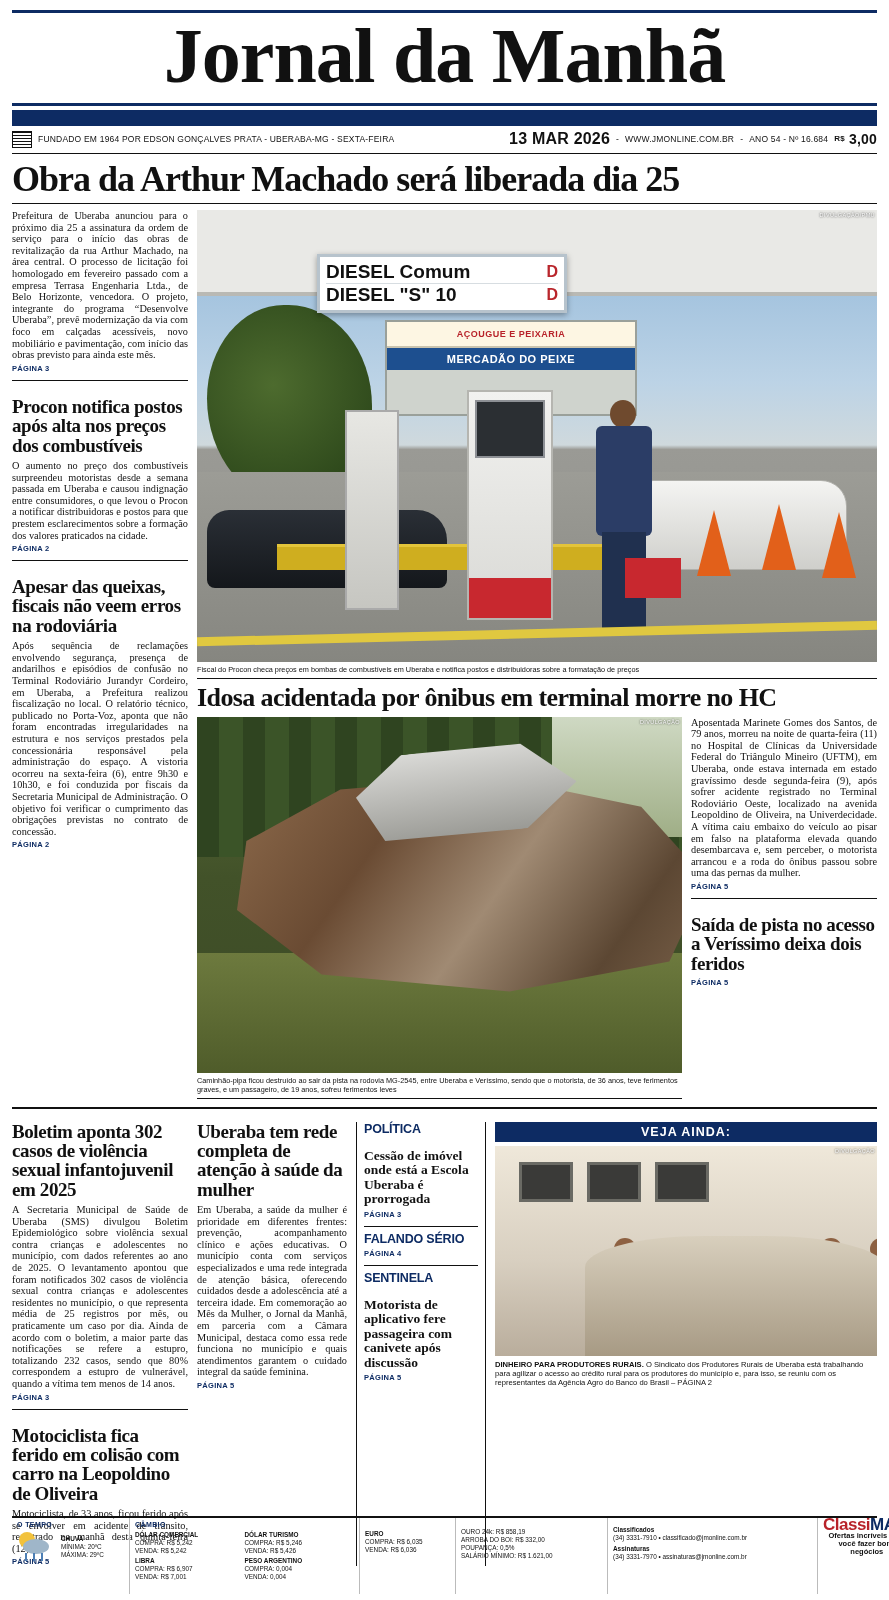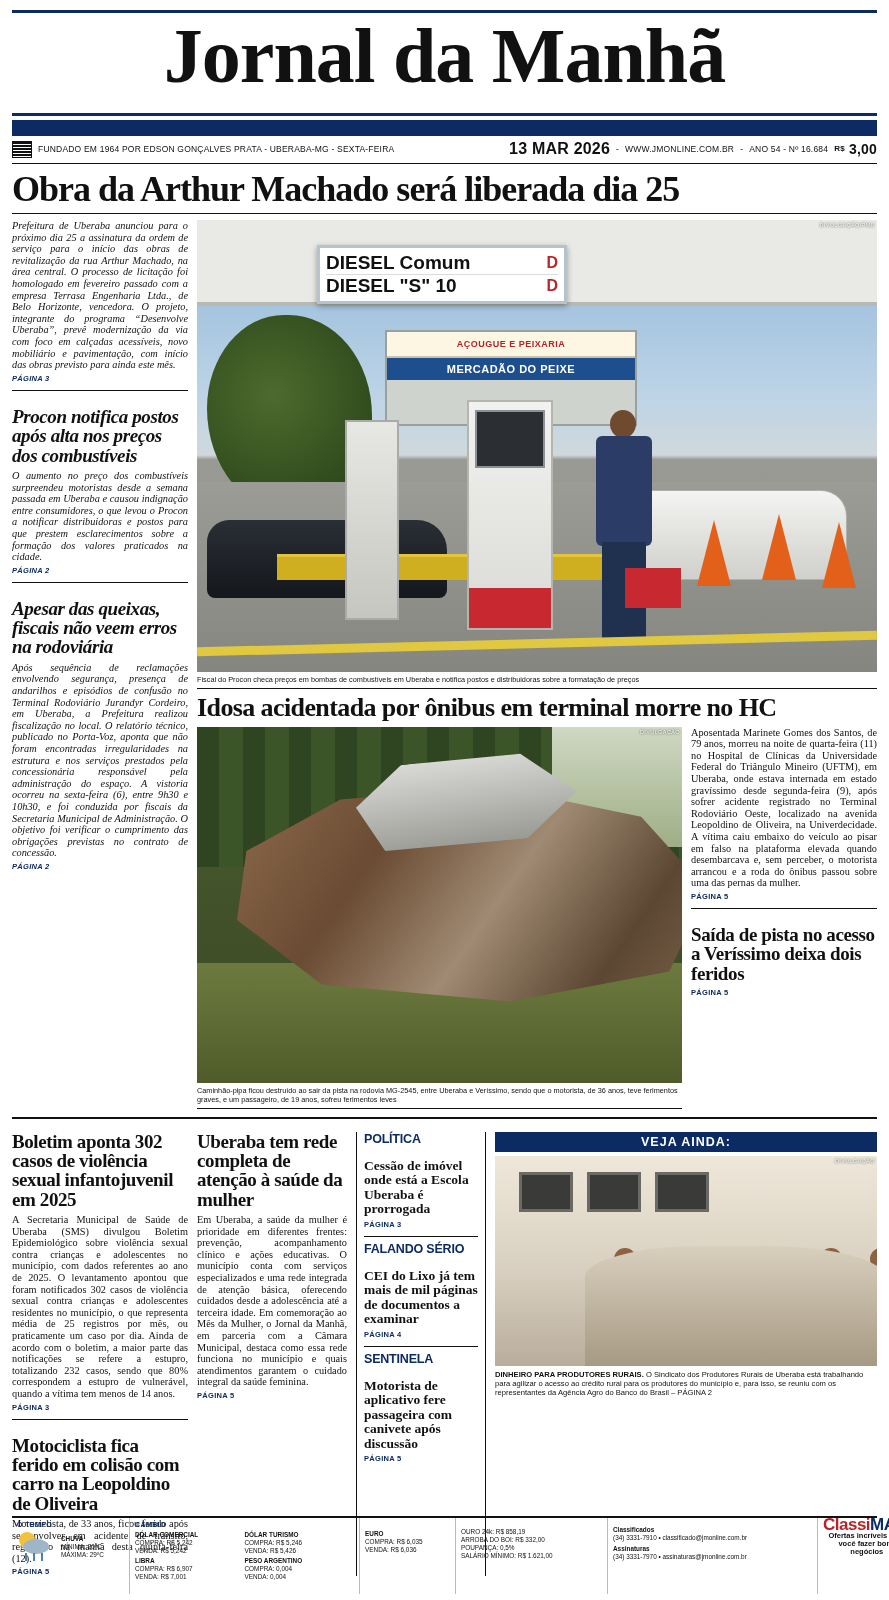"Jornal da Manhã" .masthead { padding: 6px 0 20px 0 -> 6px 0 10px 0 }
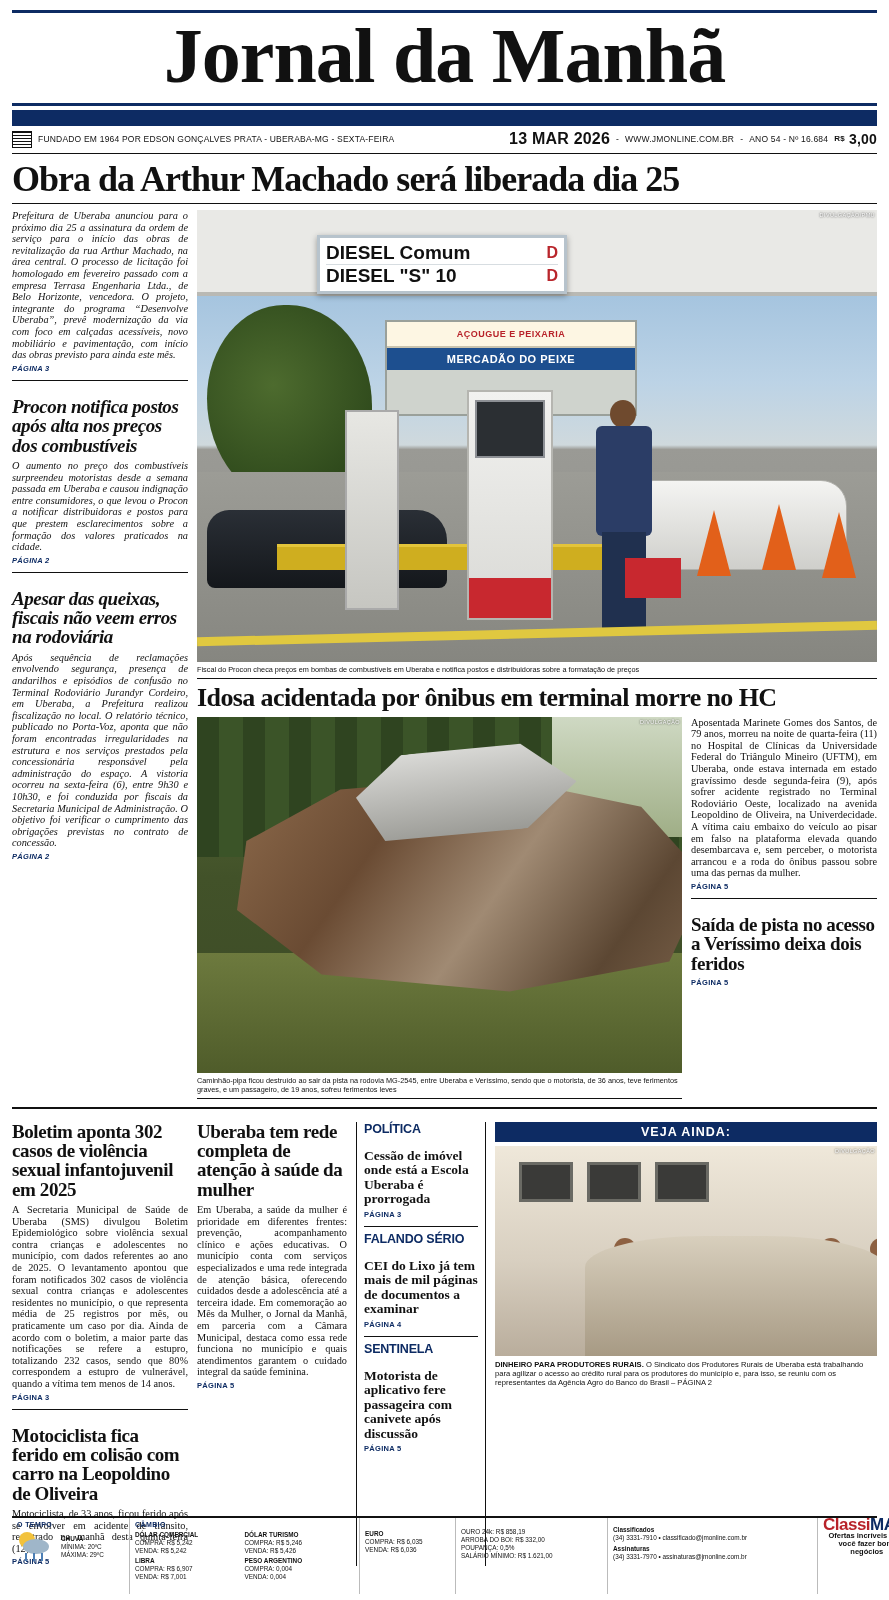"Prefeitura de Uberaba anunciou para" .col-left { font-style: italic -> none }
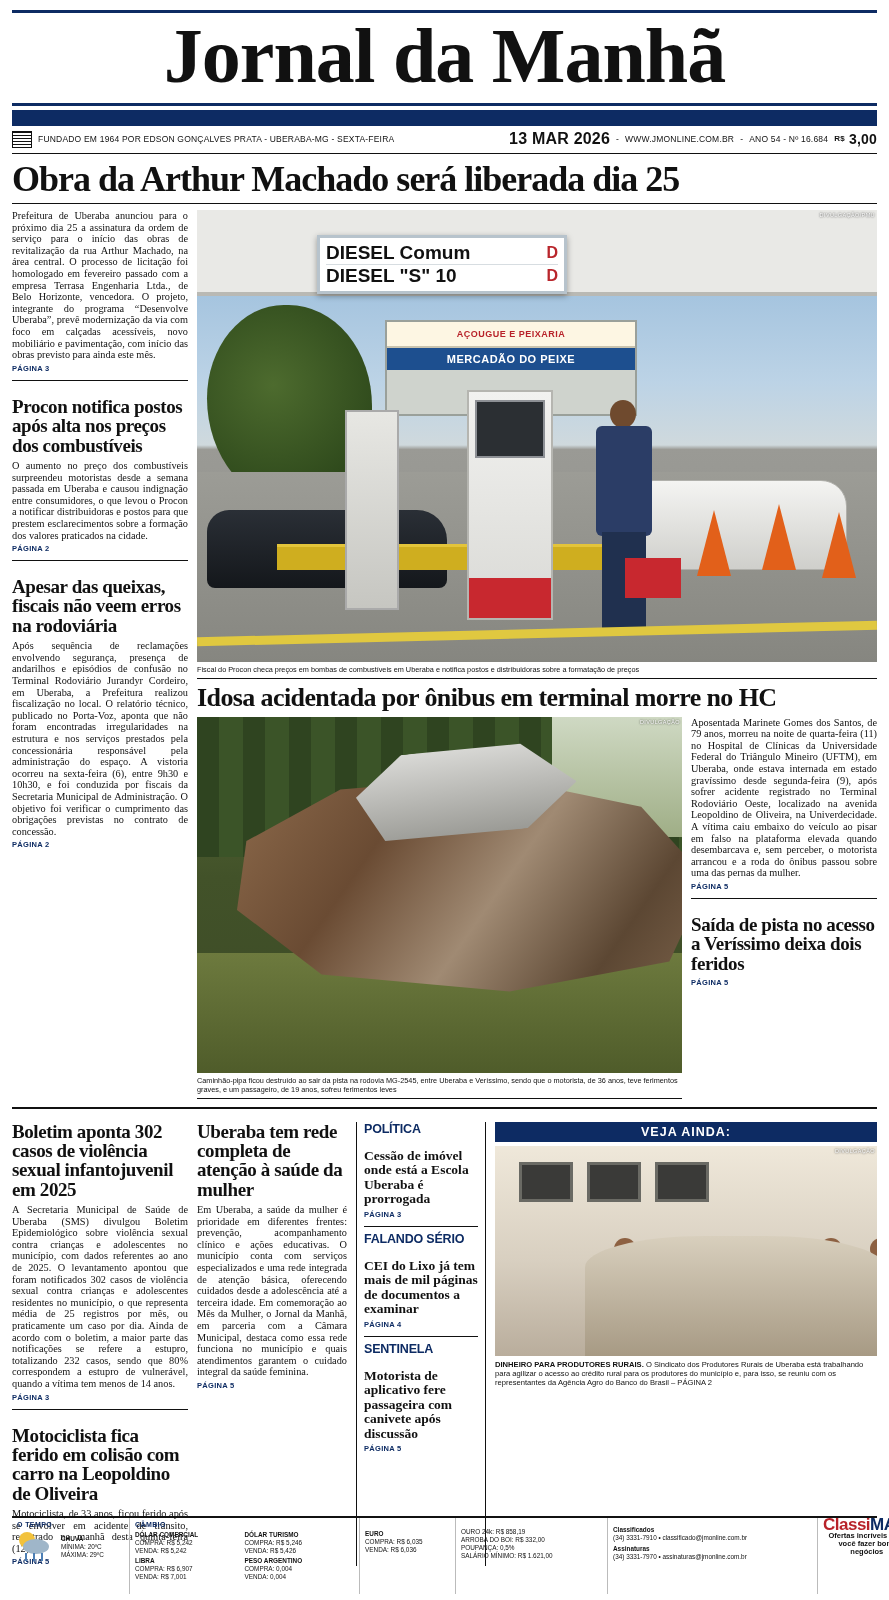"DIESEL Comum" .gas-sign { top: 25px -> 44px }
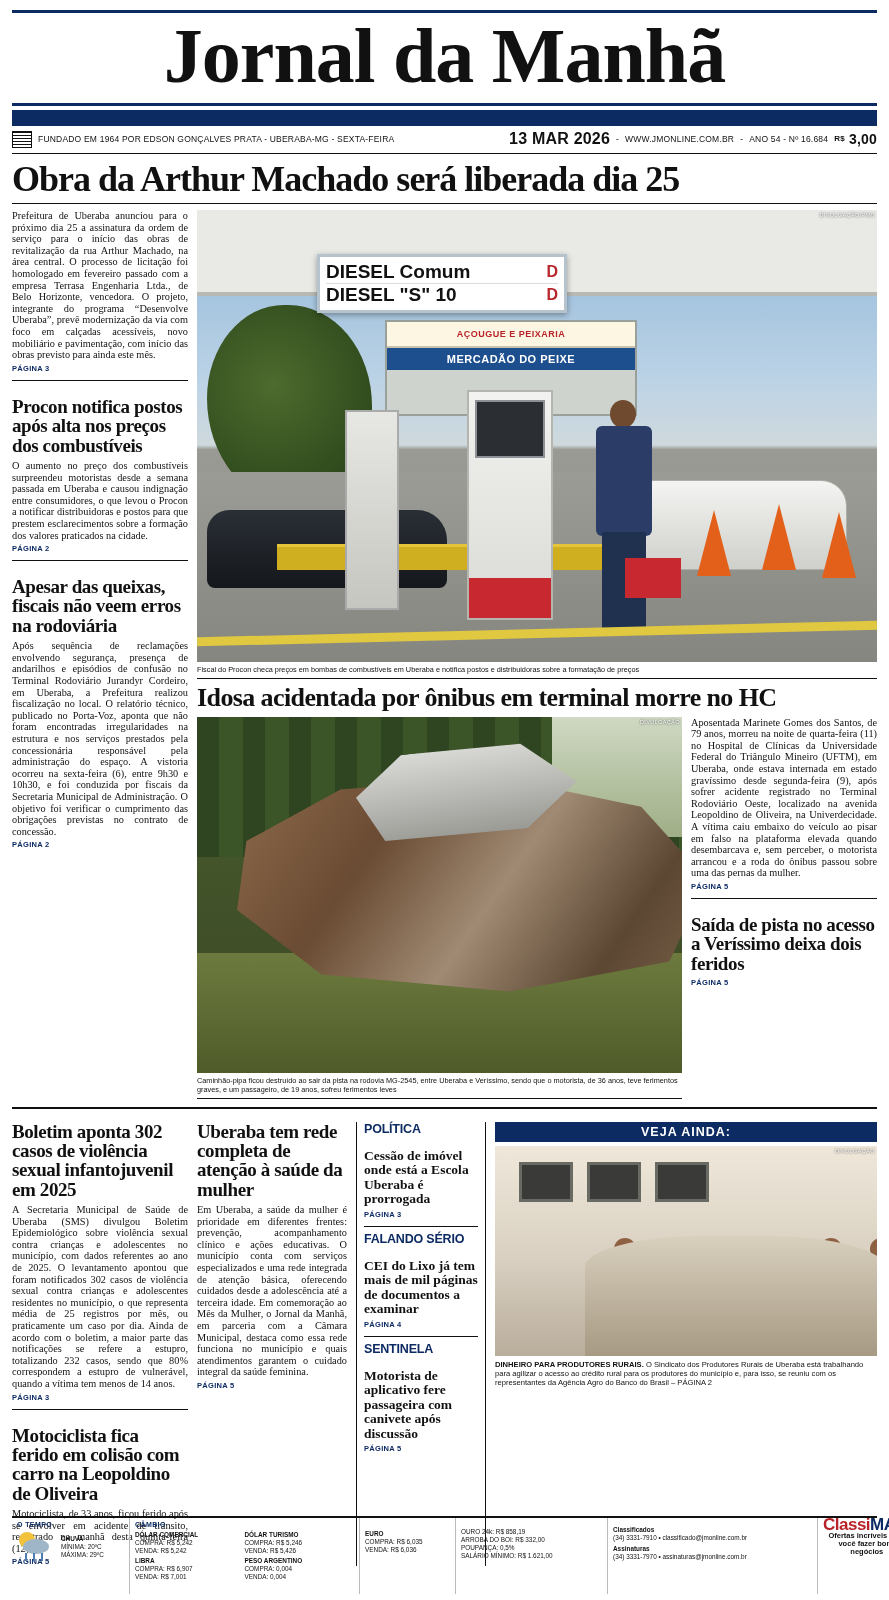"CEI do Lixo já tem" div.sec-sub { html: <div>CEI do Lixo já tem mais de mil páginas de documentos a examinar</div> -> none }
